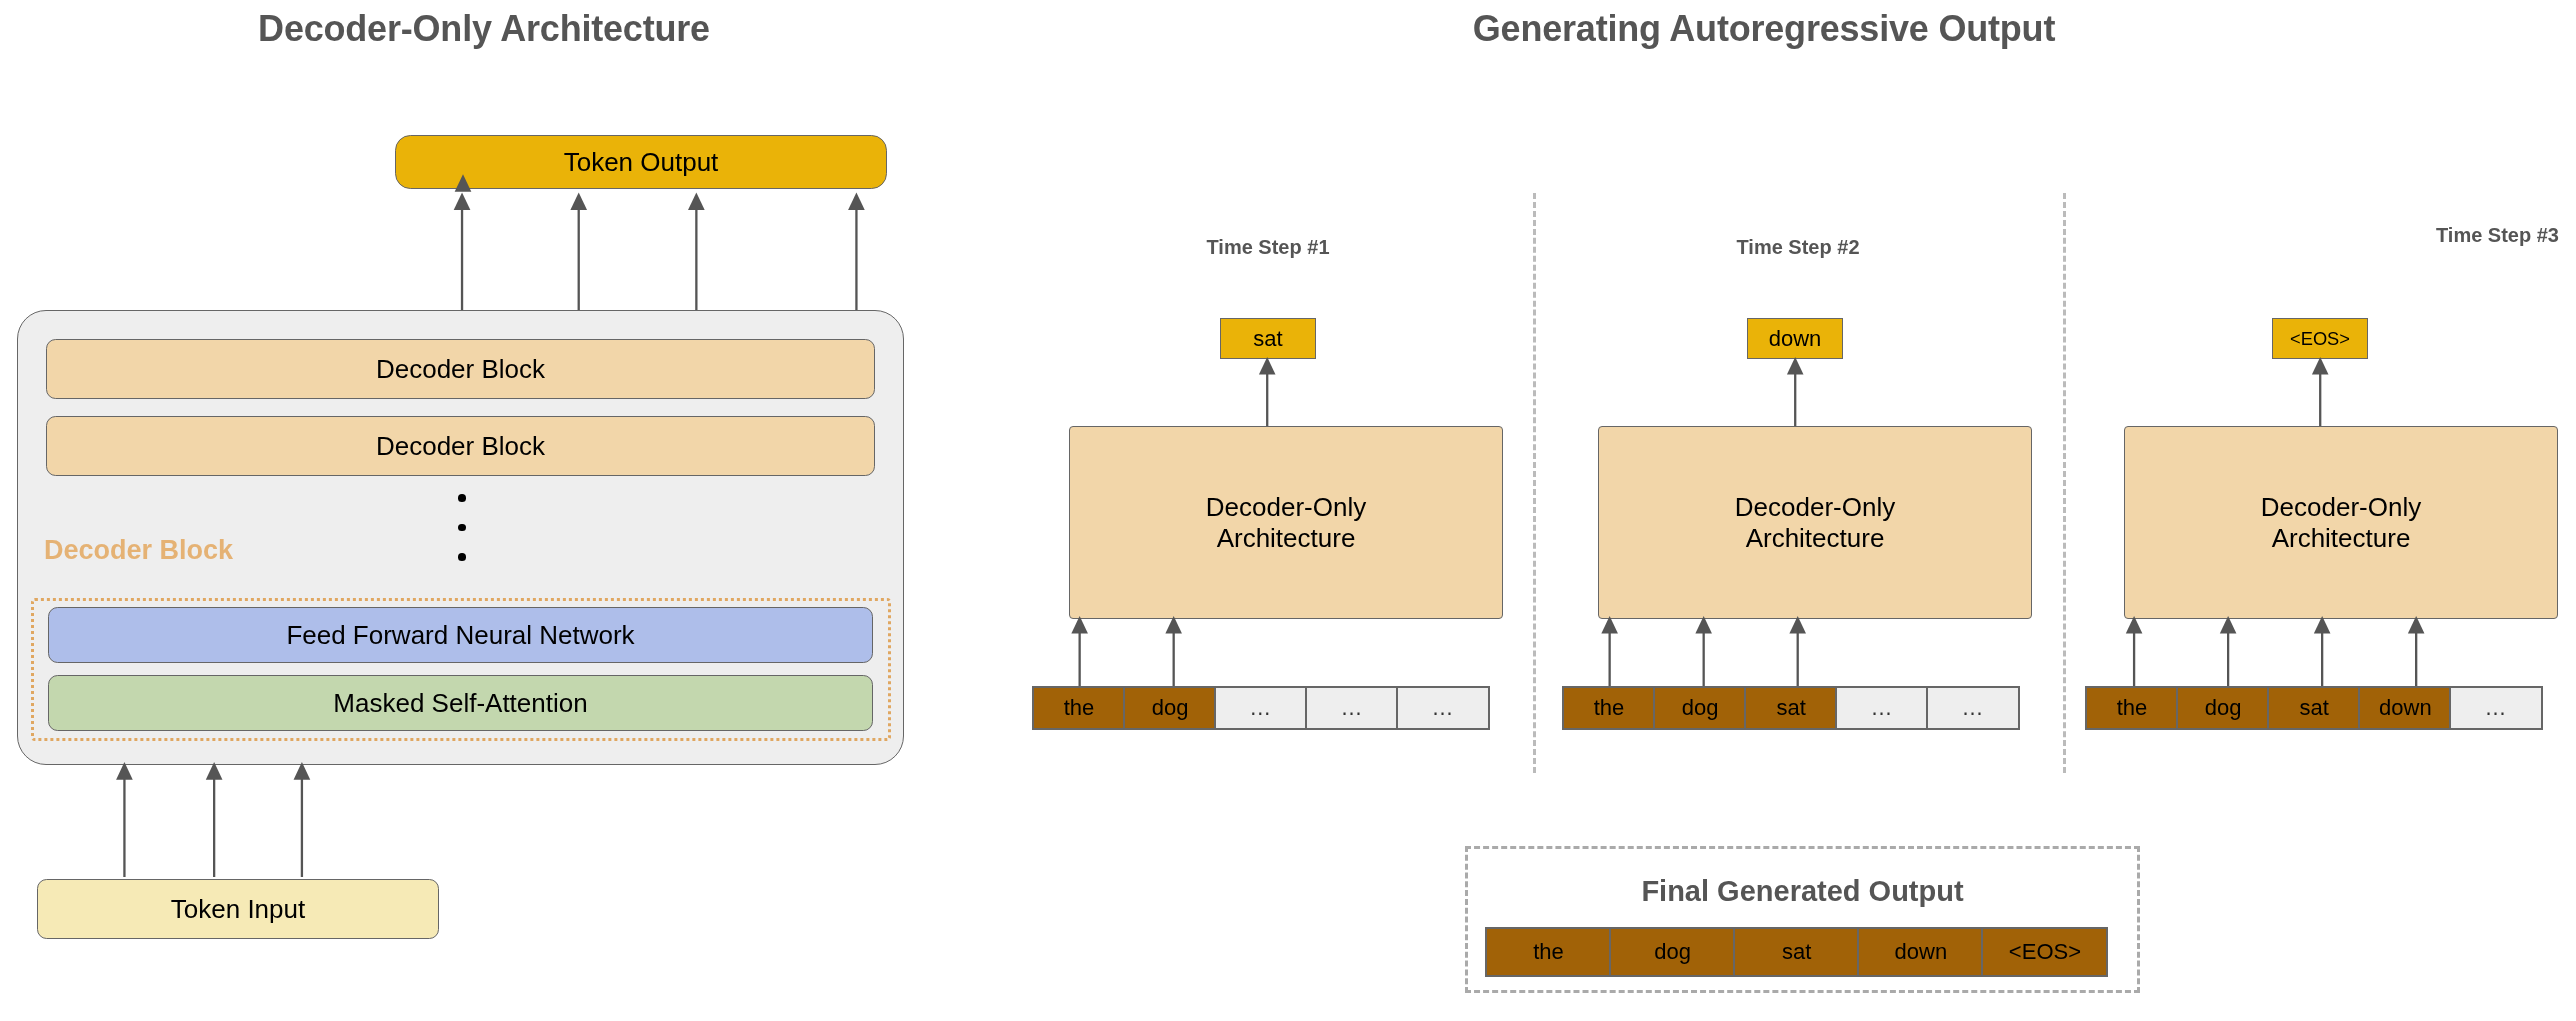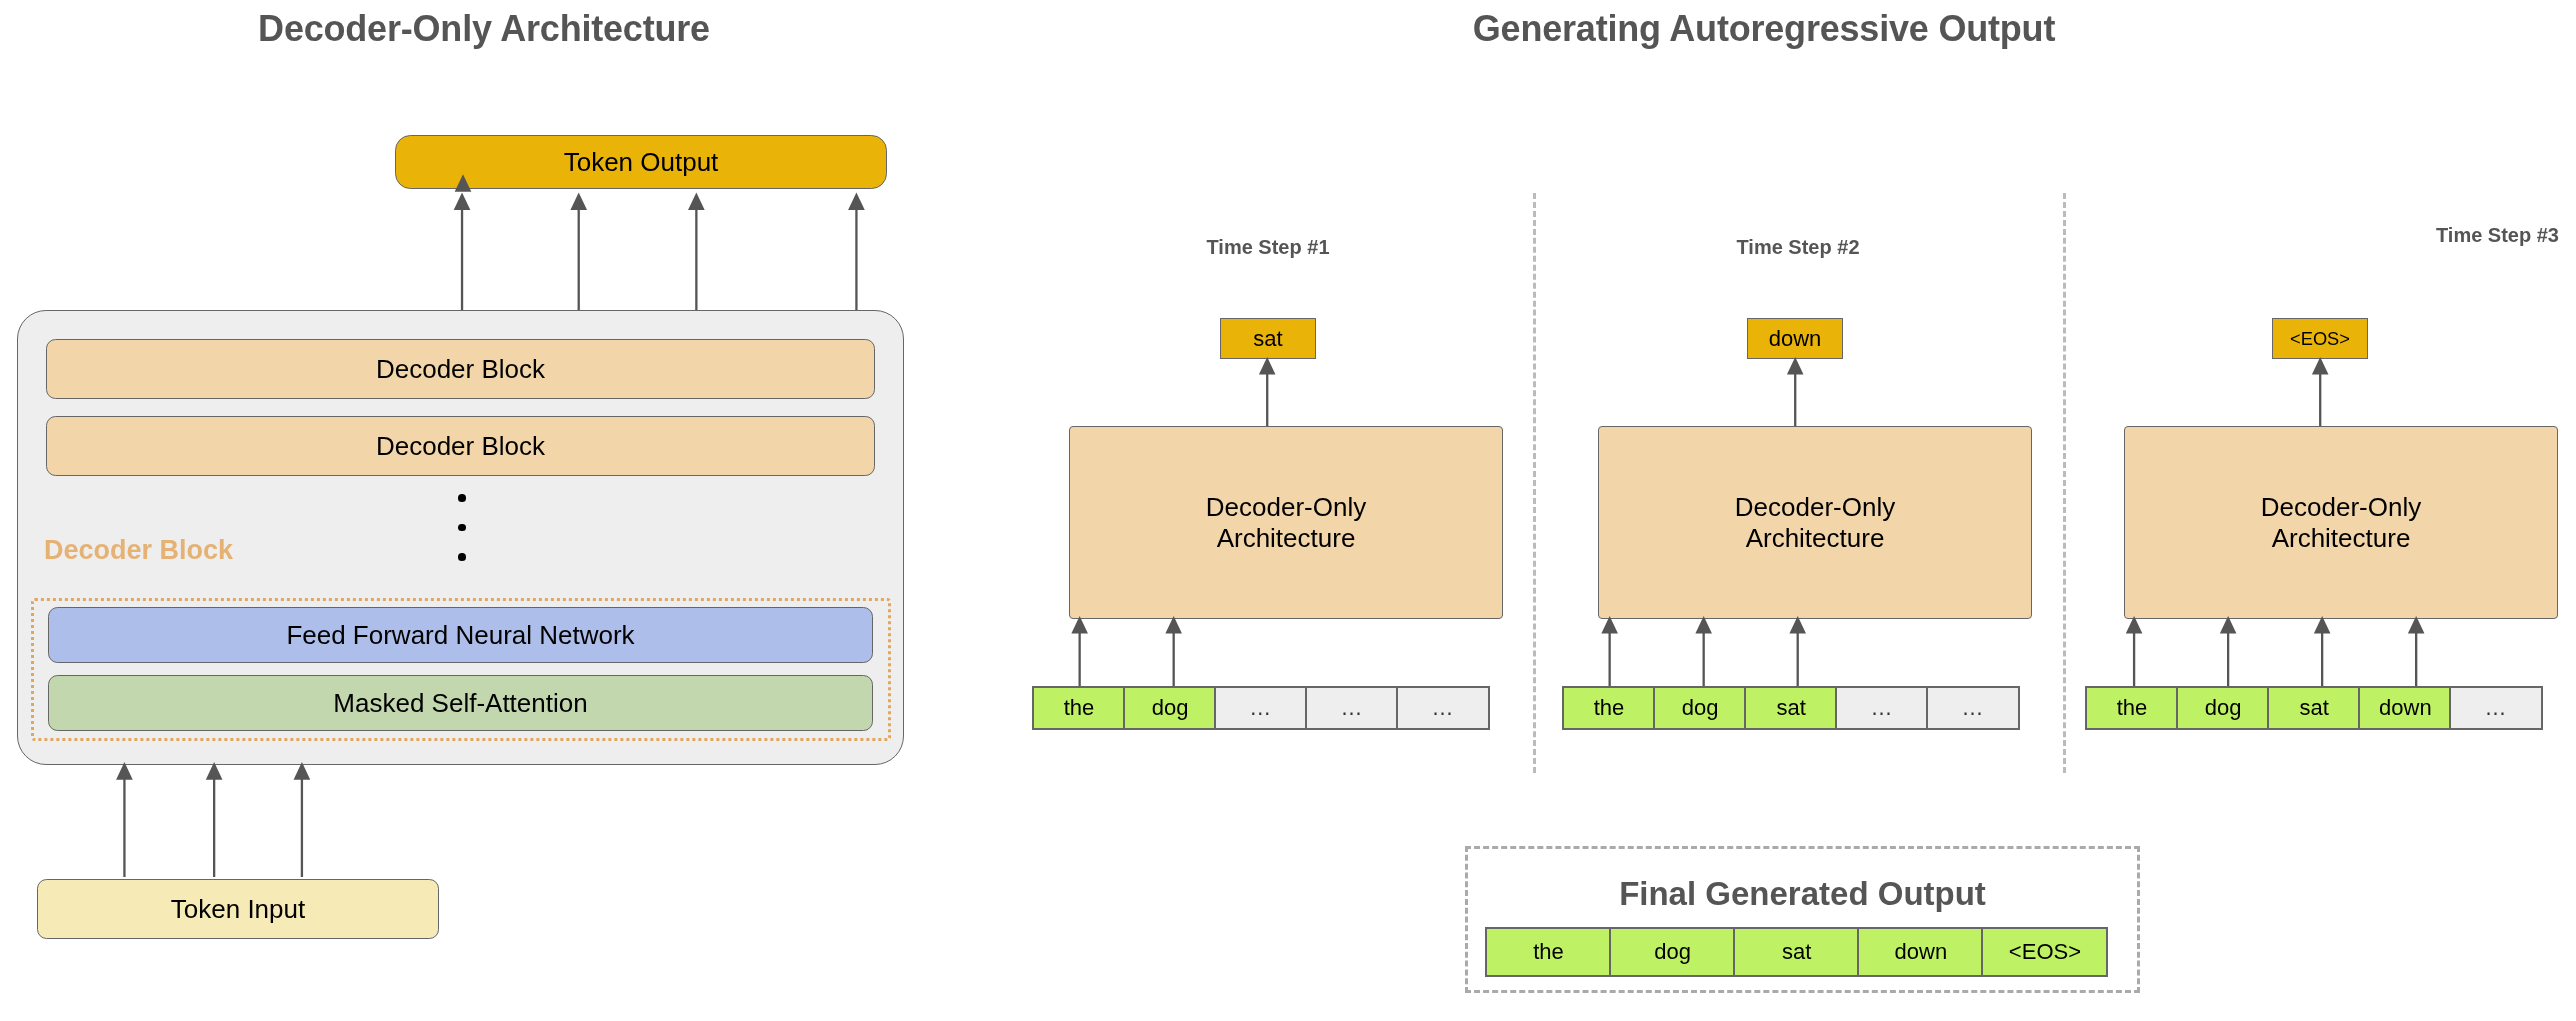"the" .fill-lav { background: #bef264 -> #a16207 }
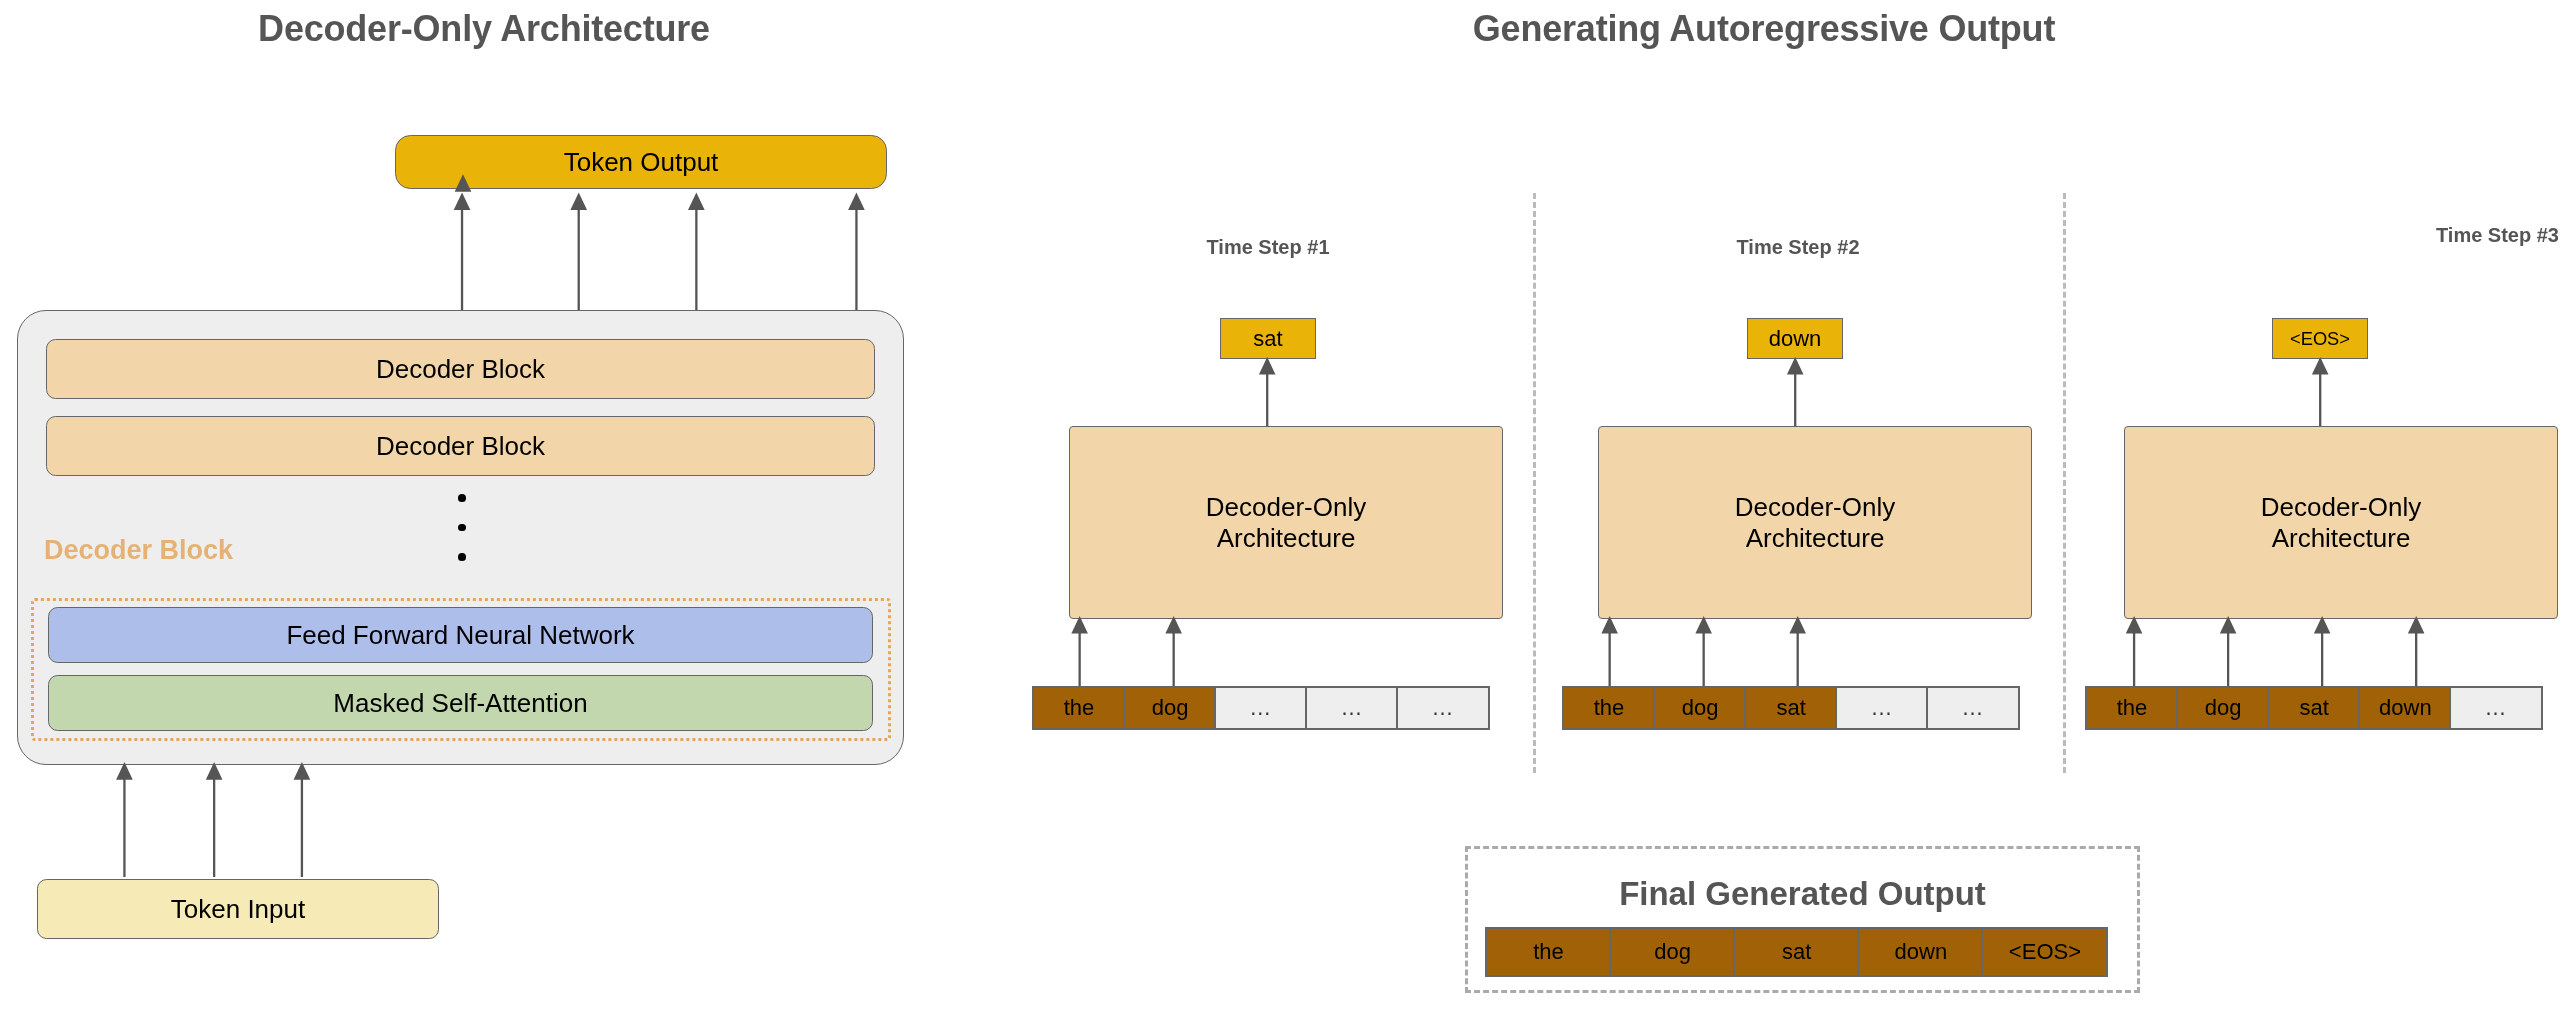"Final Generated Output" .final-label { font-size: 33px -> 29px }
